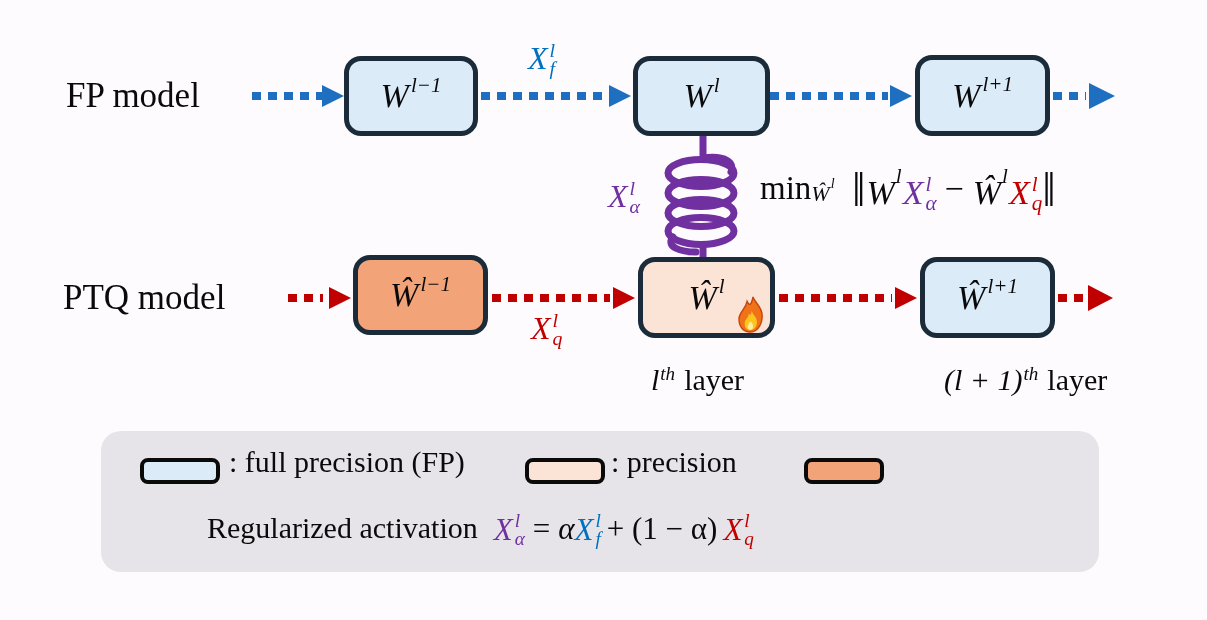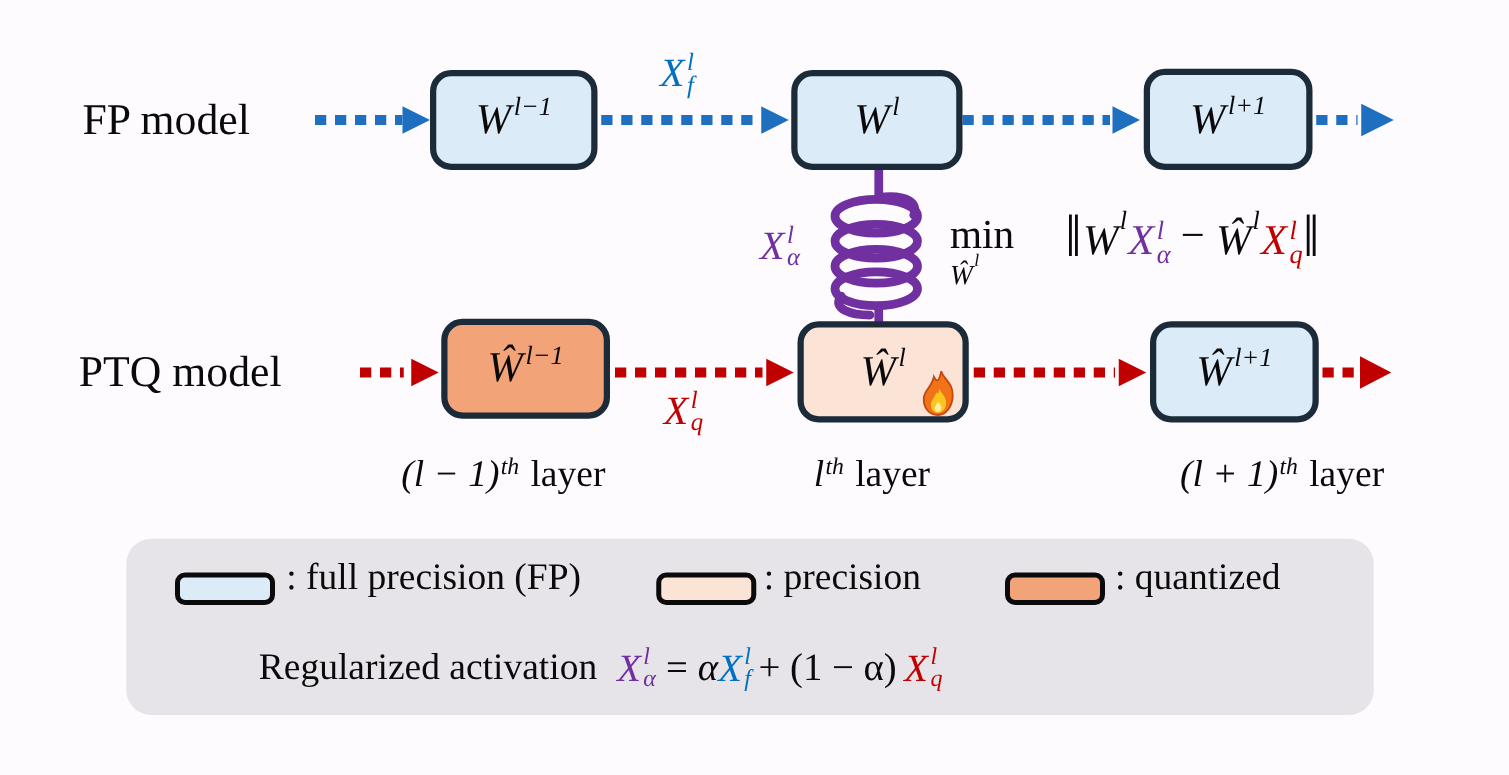"min" .minblock { align-items: flex-start -> flex-end; flex-direction: column -> row }
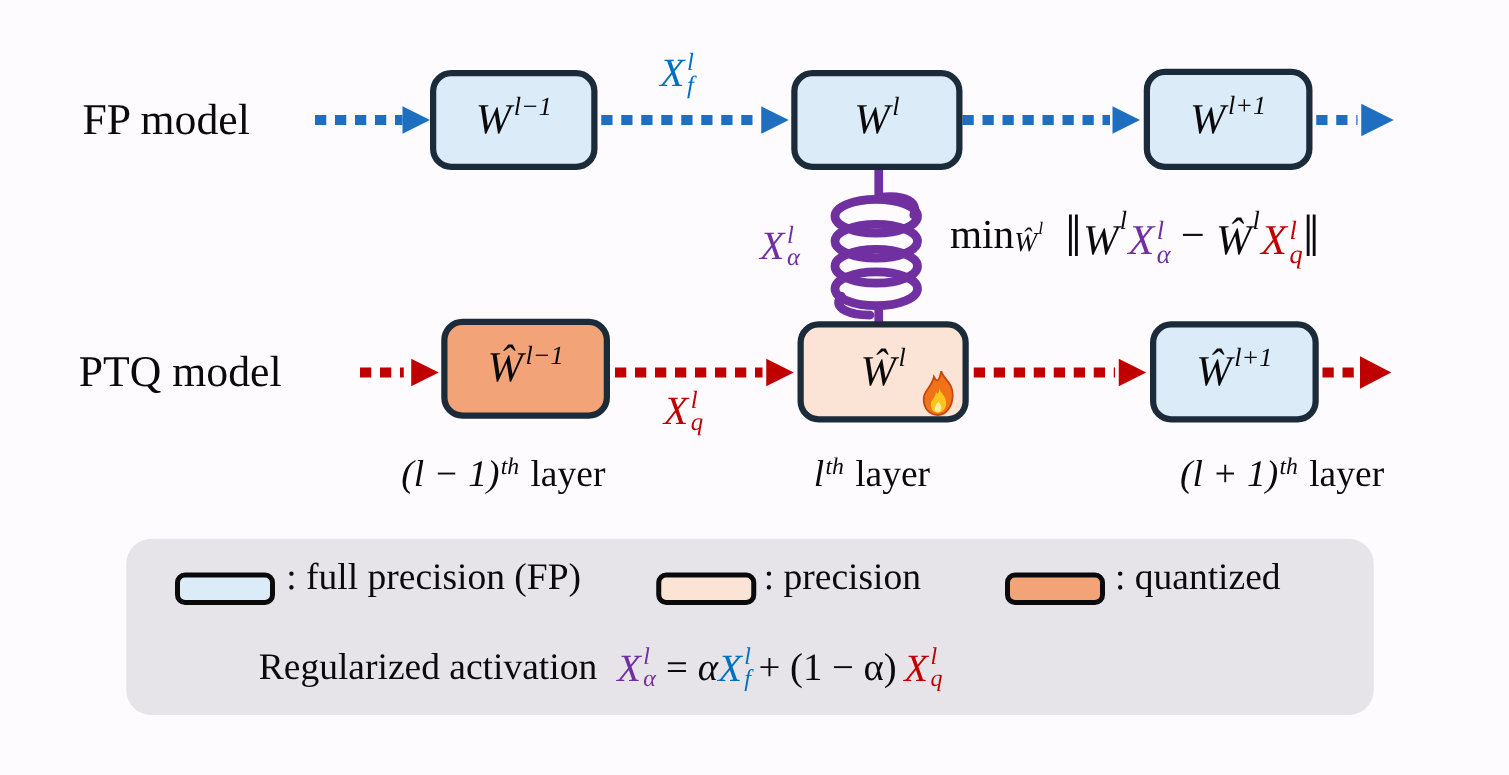"(l − 1)th layer" div.layerlabel { html: <div> <span>(l − 1)</span><span>th</span><span>layer</span> </div> -> none }
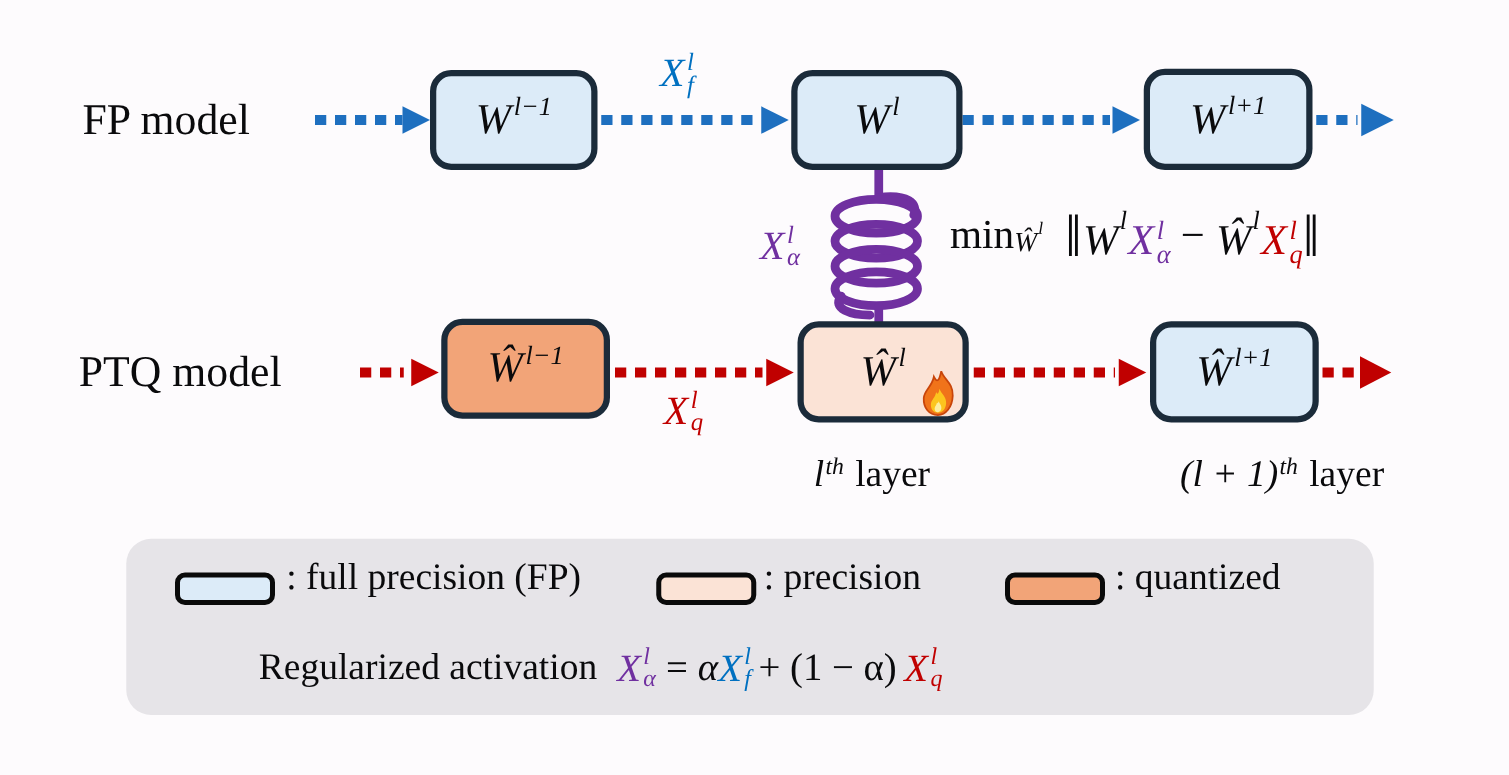": quantized" div.leglabel { html: <div>: quantized</div> -> none }
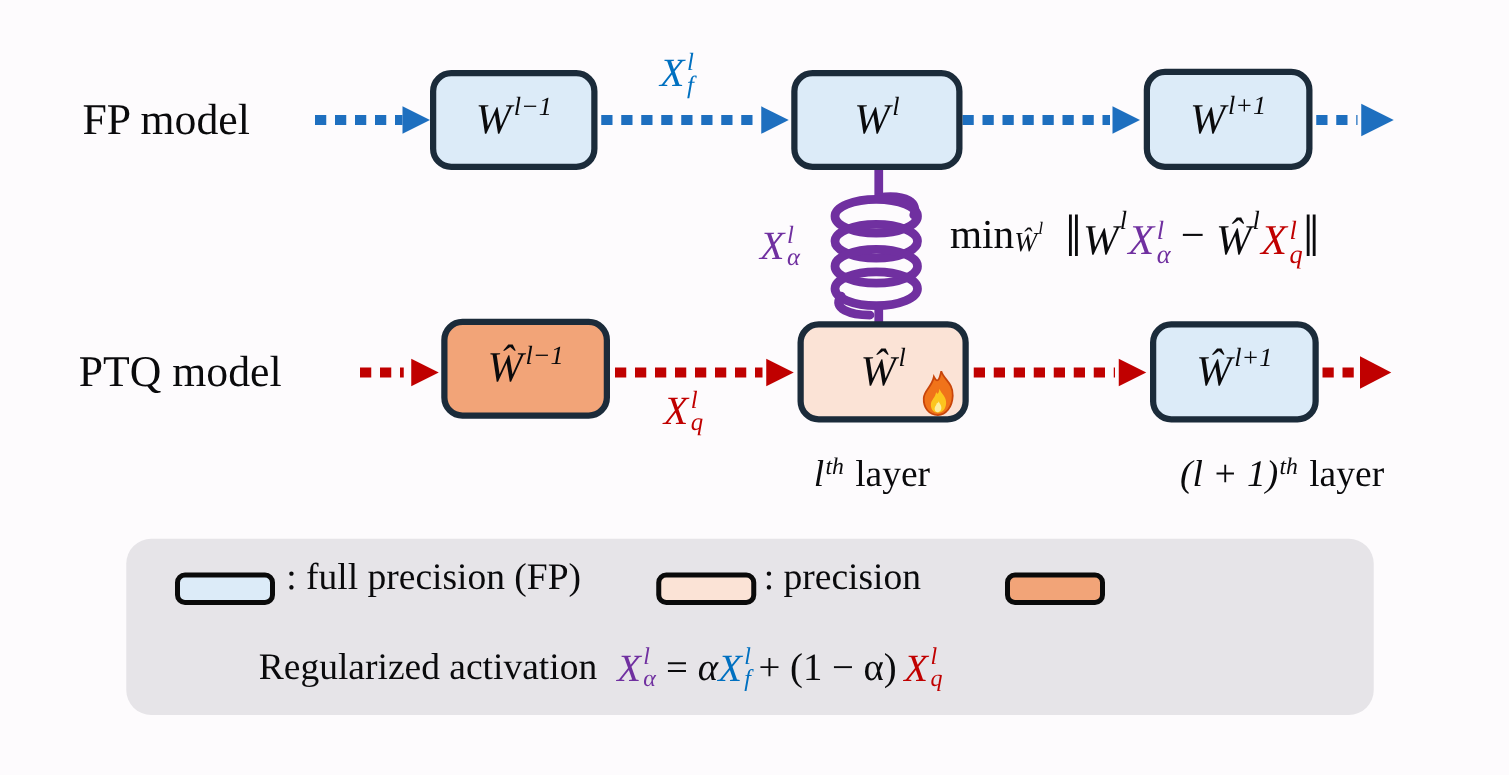"Regularized activation" .legformula { align-items: center -> flex-start }
